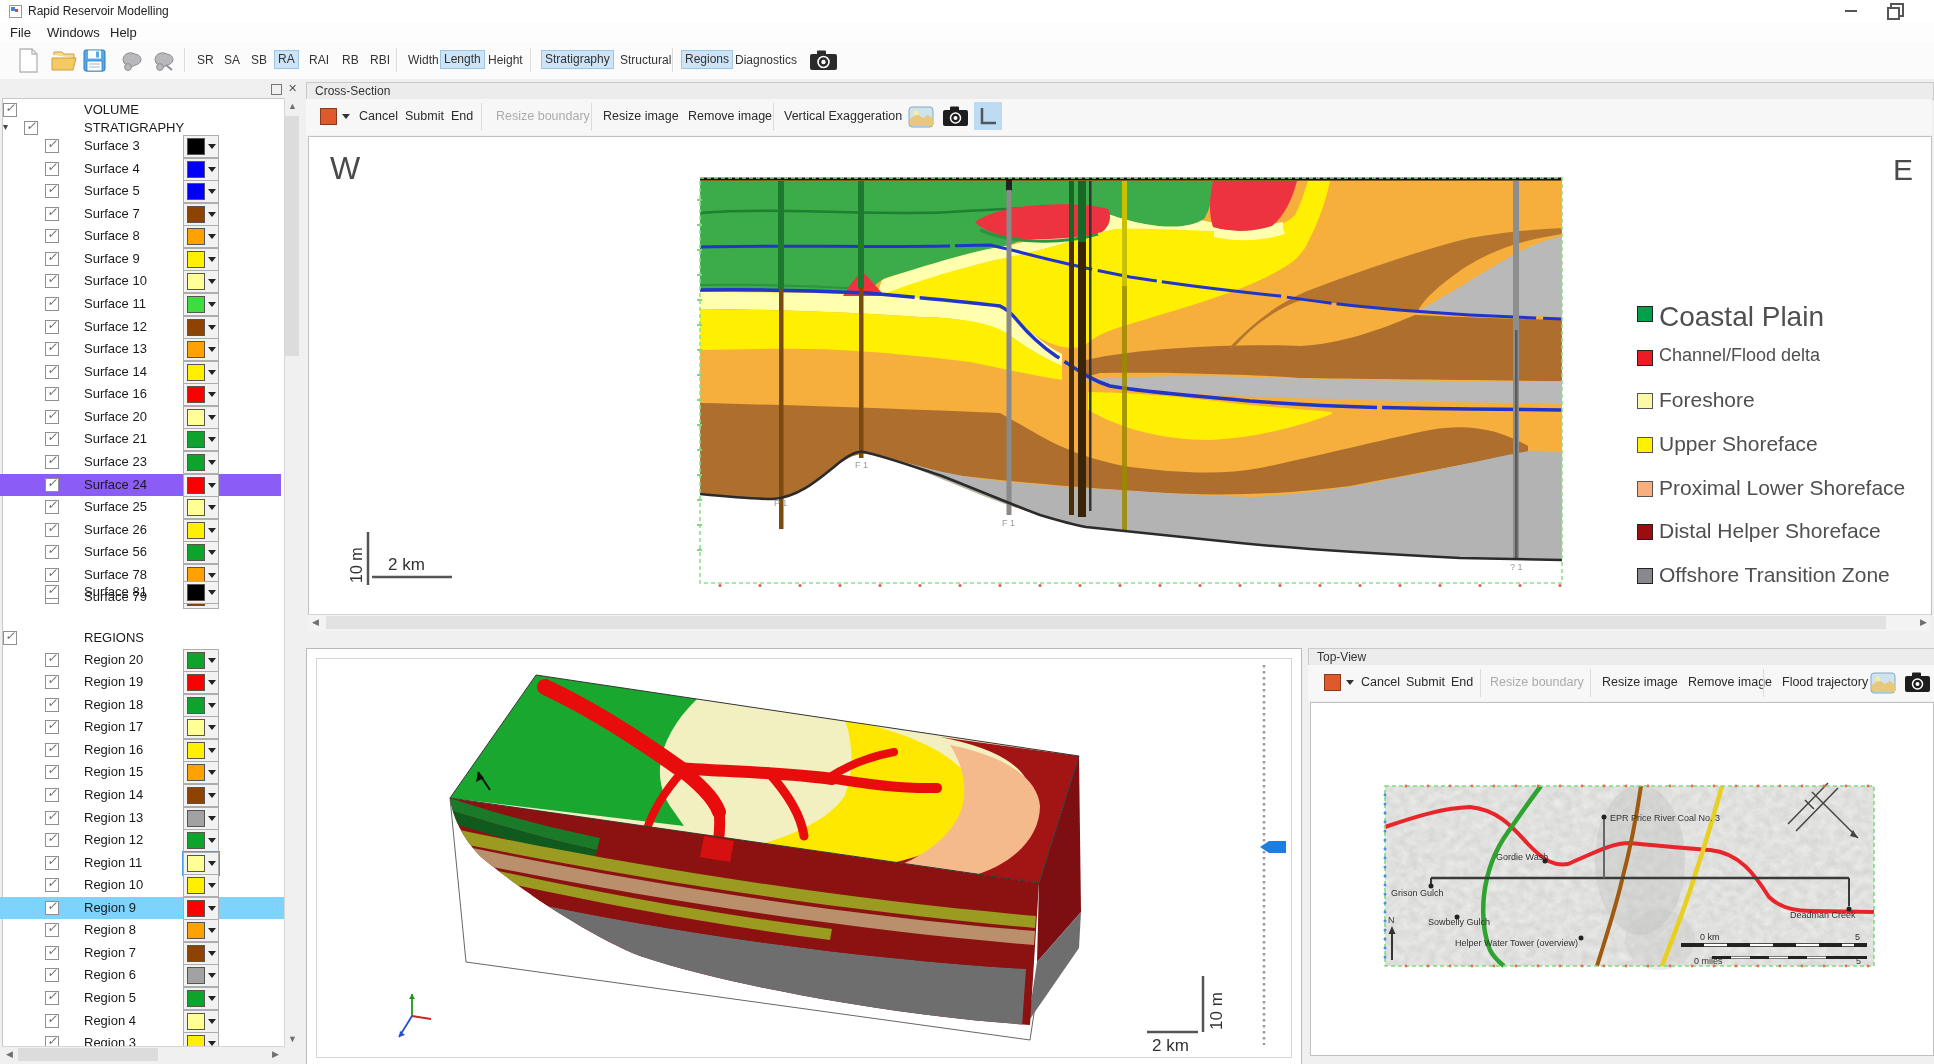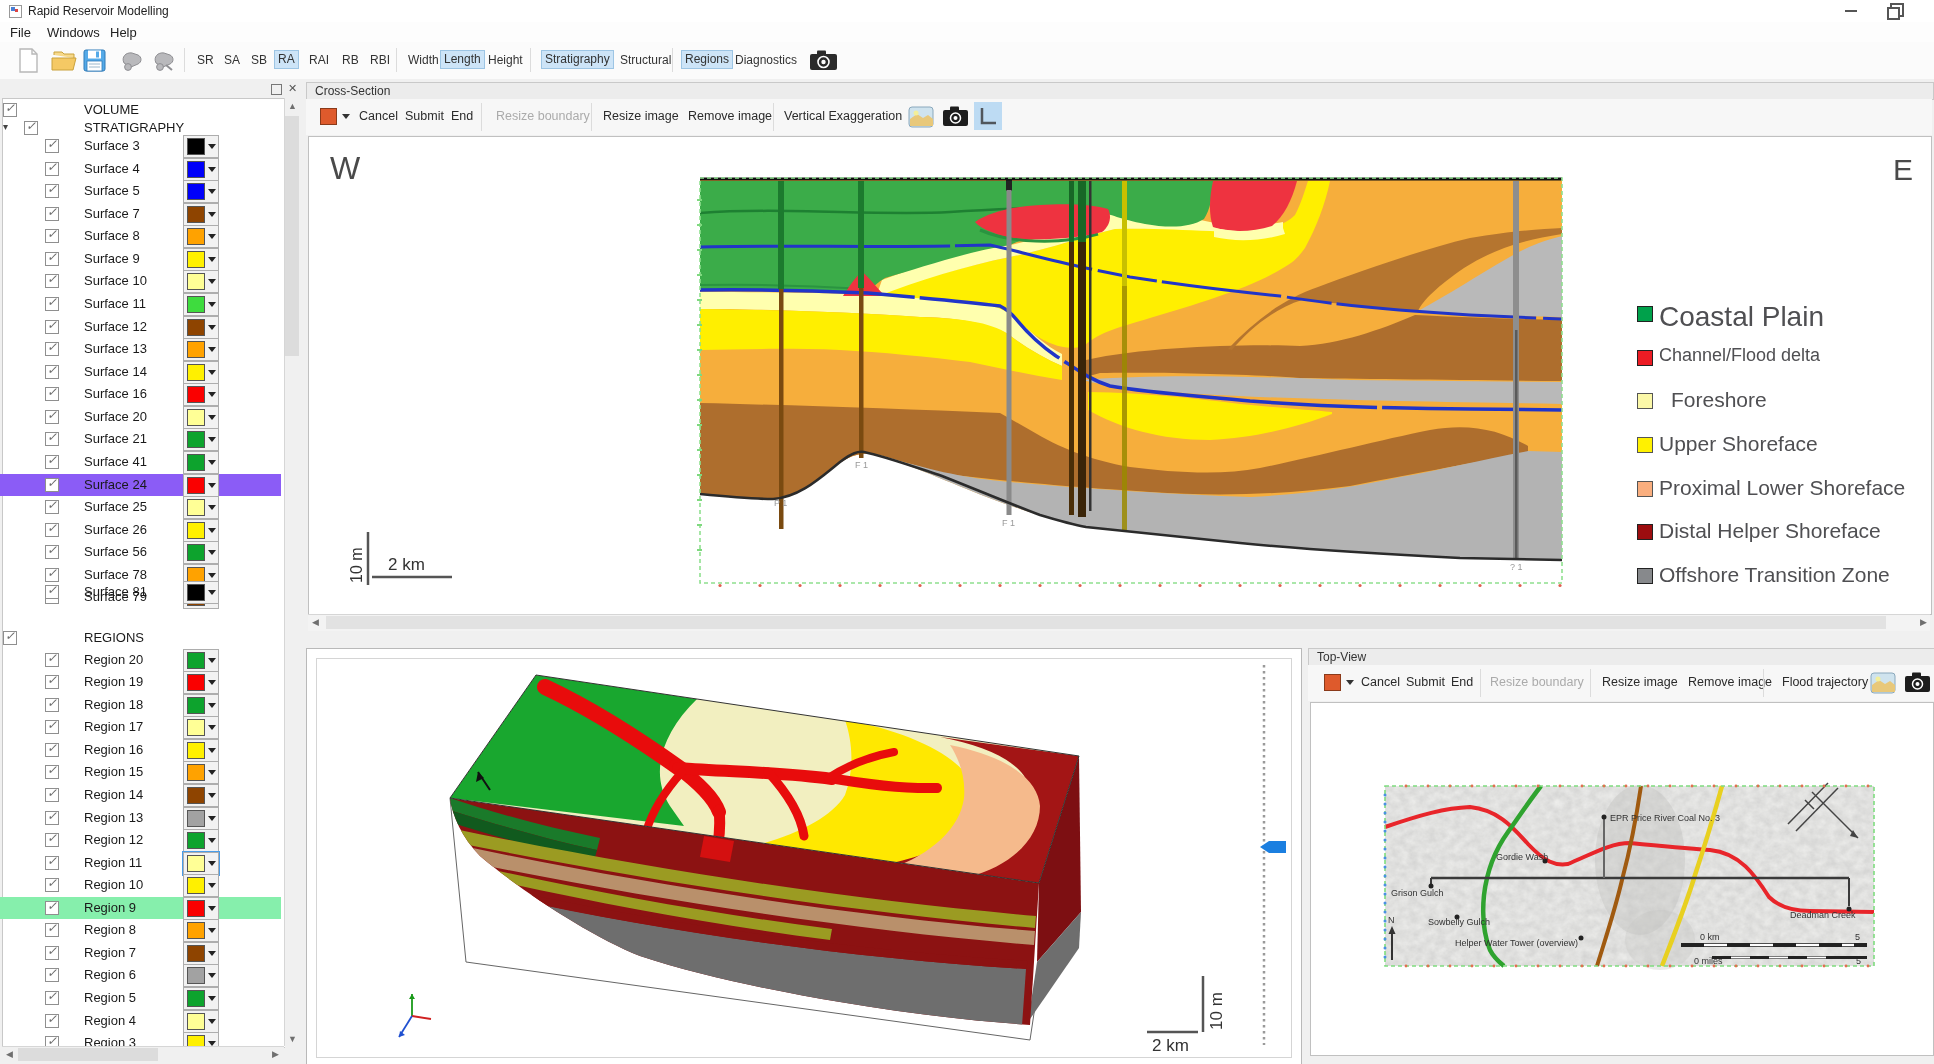"Foreshore" div.abs { margin-left: 12px -> none }
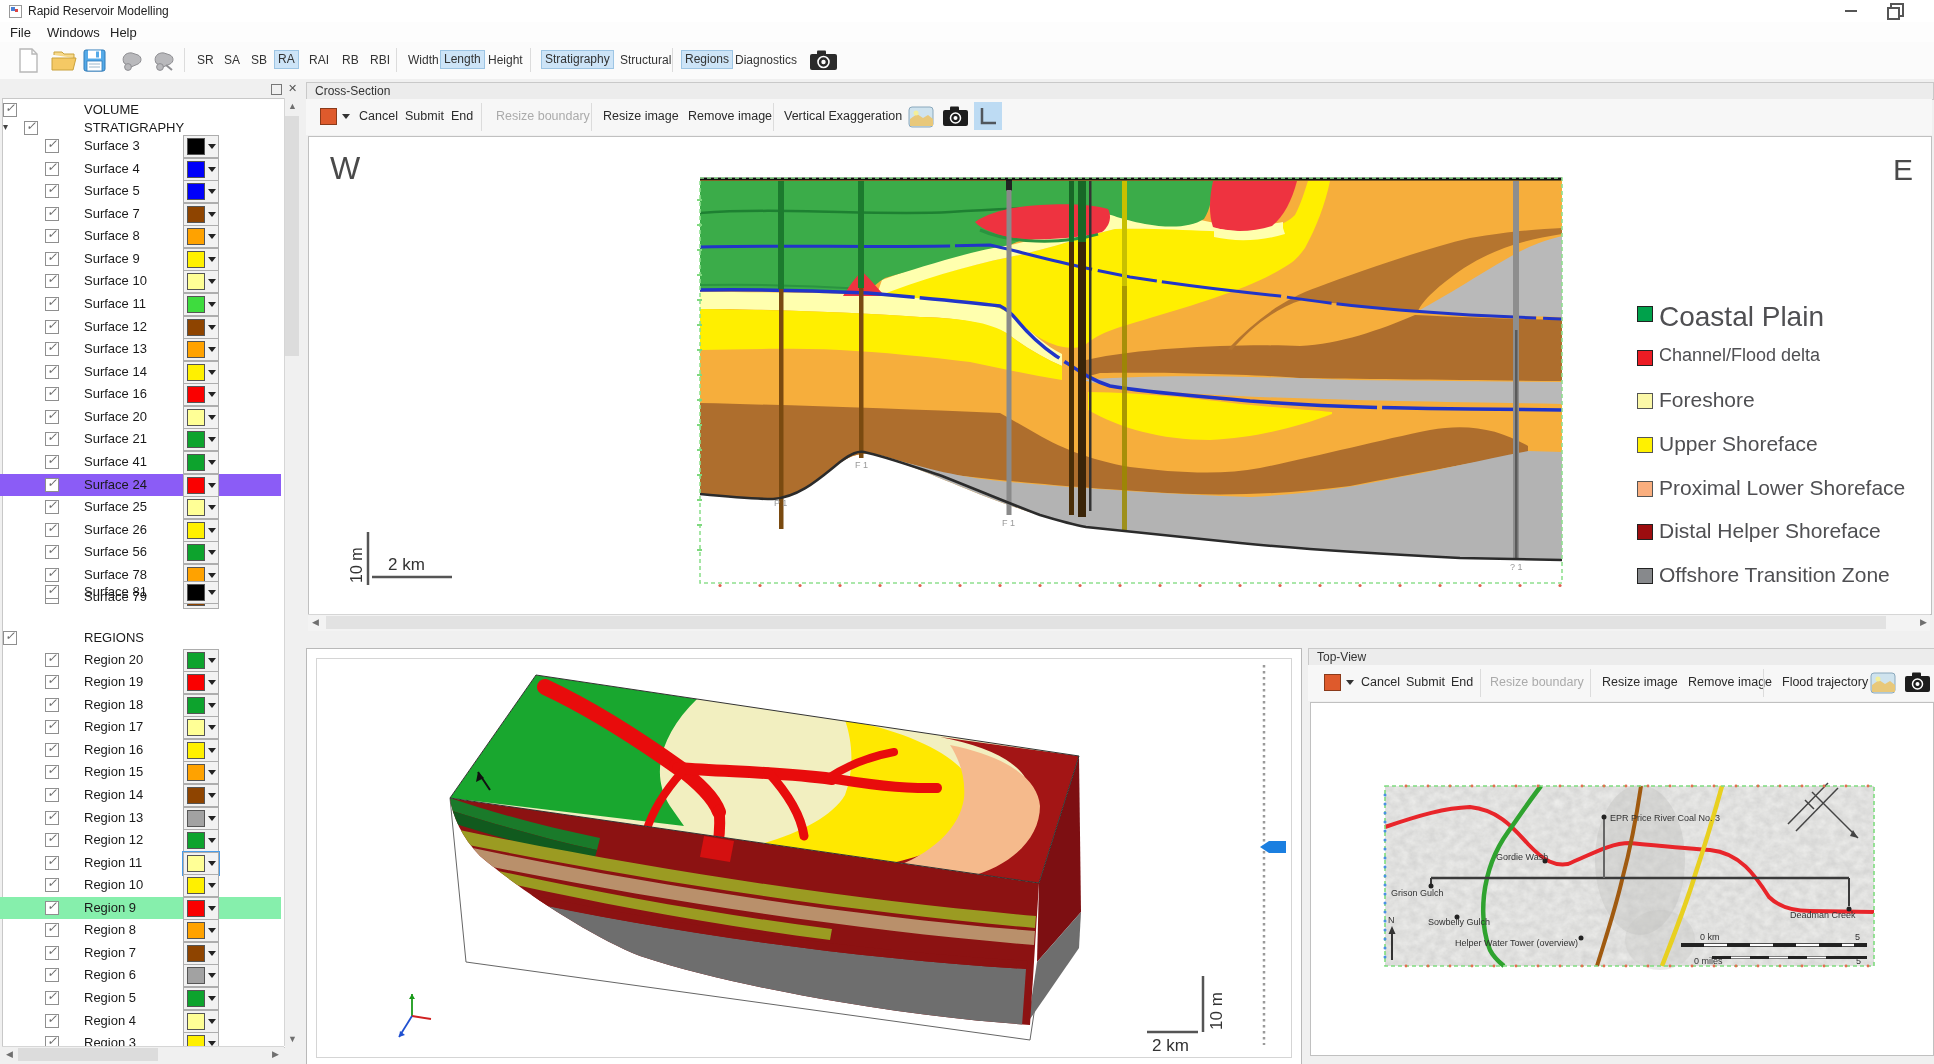"Surface 41" span.lab { text: 41 -> 23 }
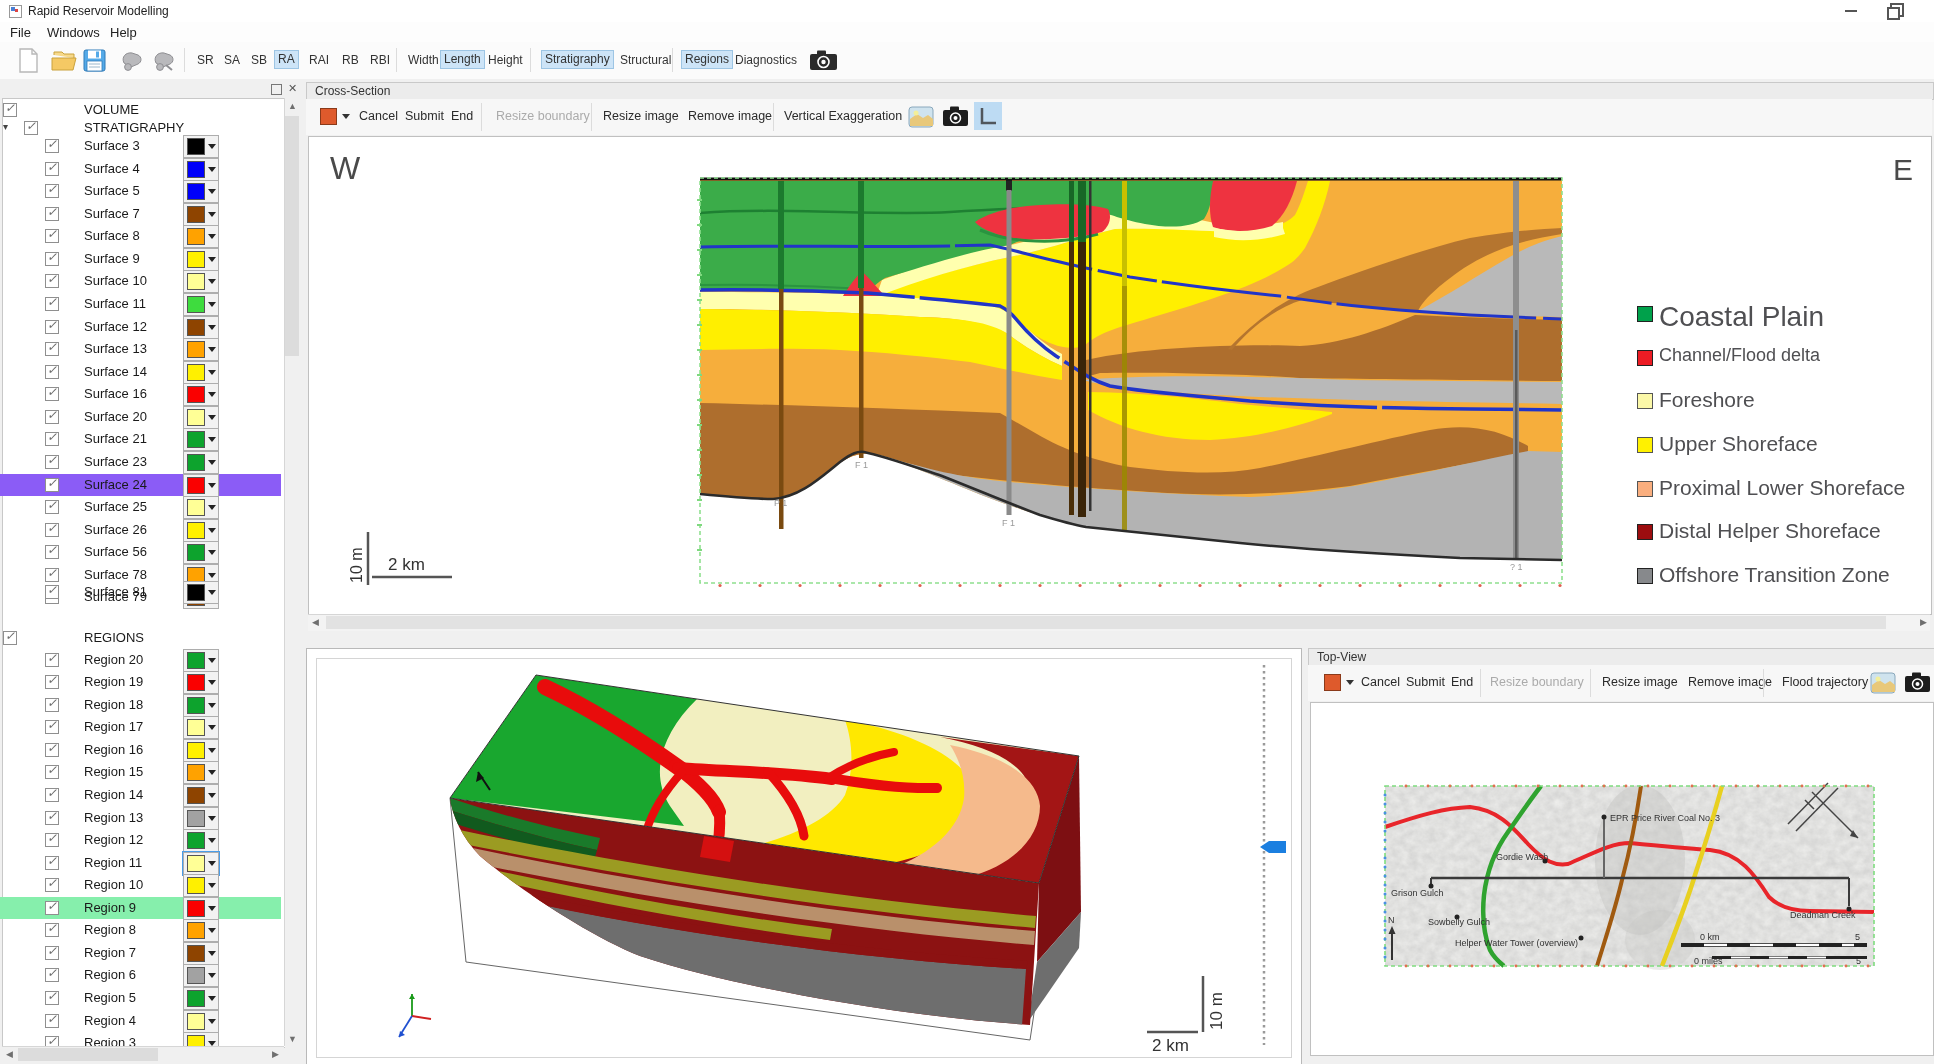"Region 9" div.tr { background: #86efac -> #7dd3fc; padding-left: none -> 11px }
